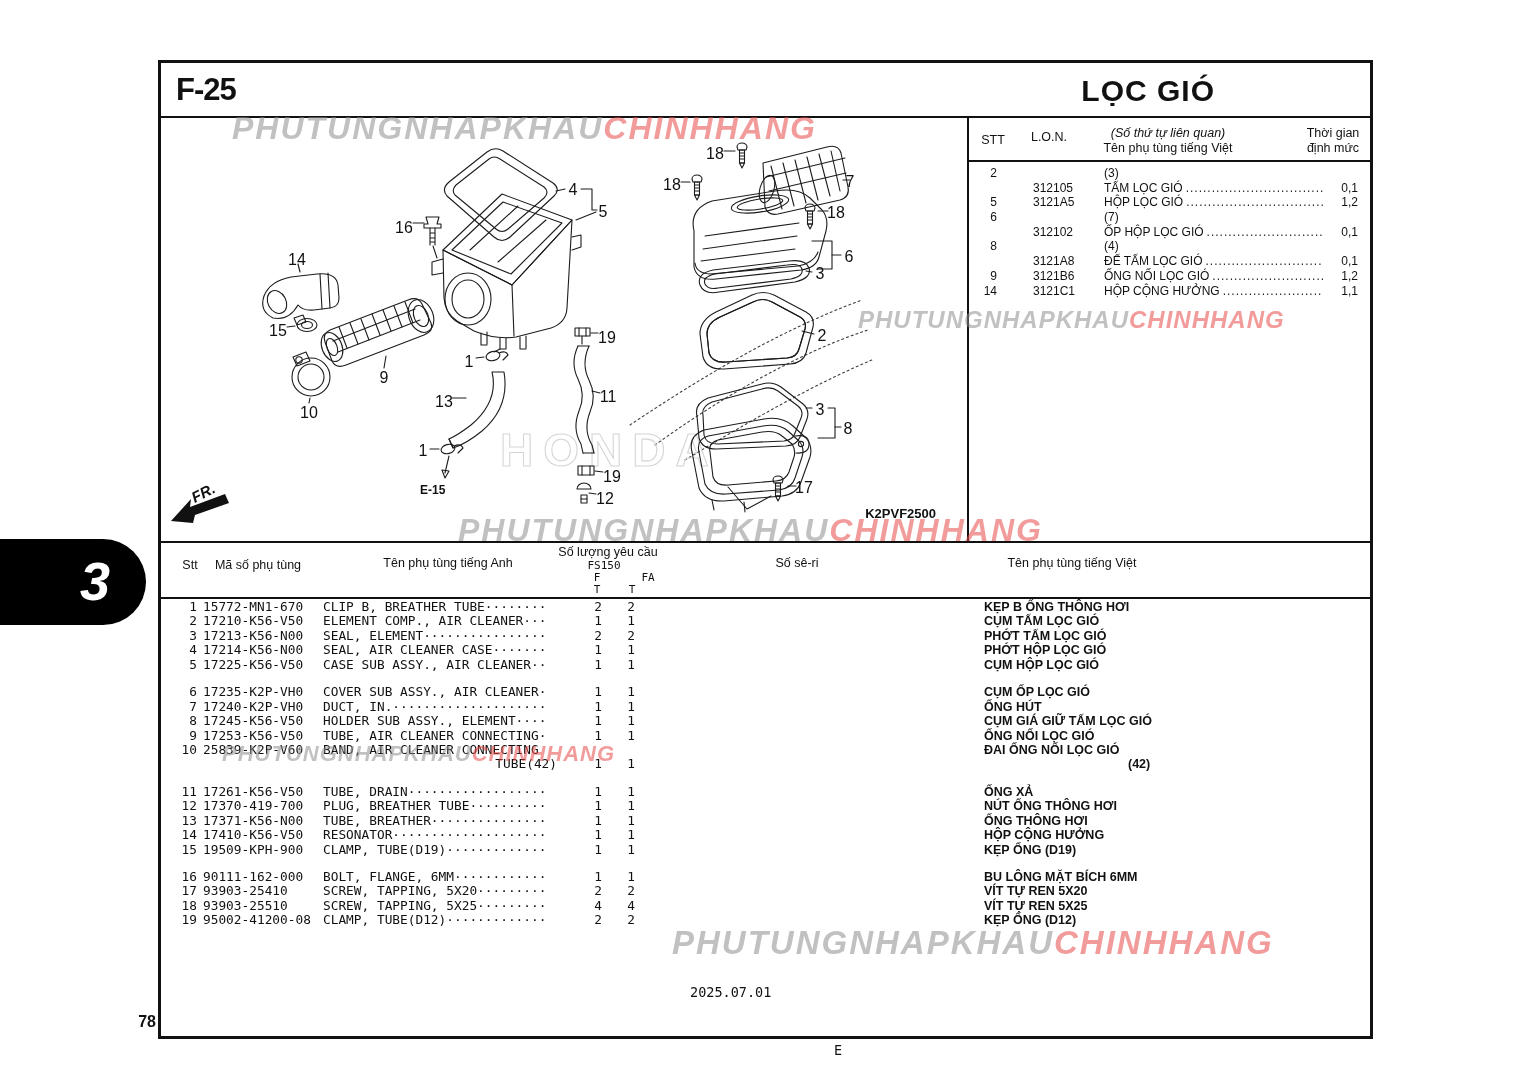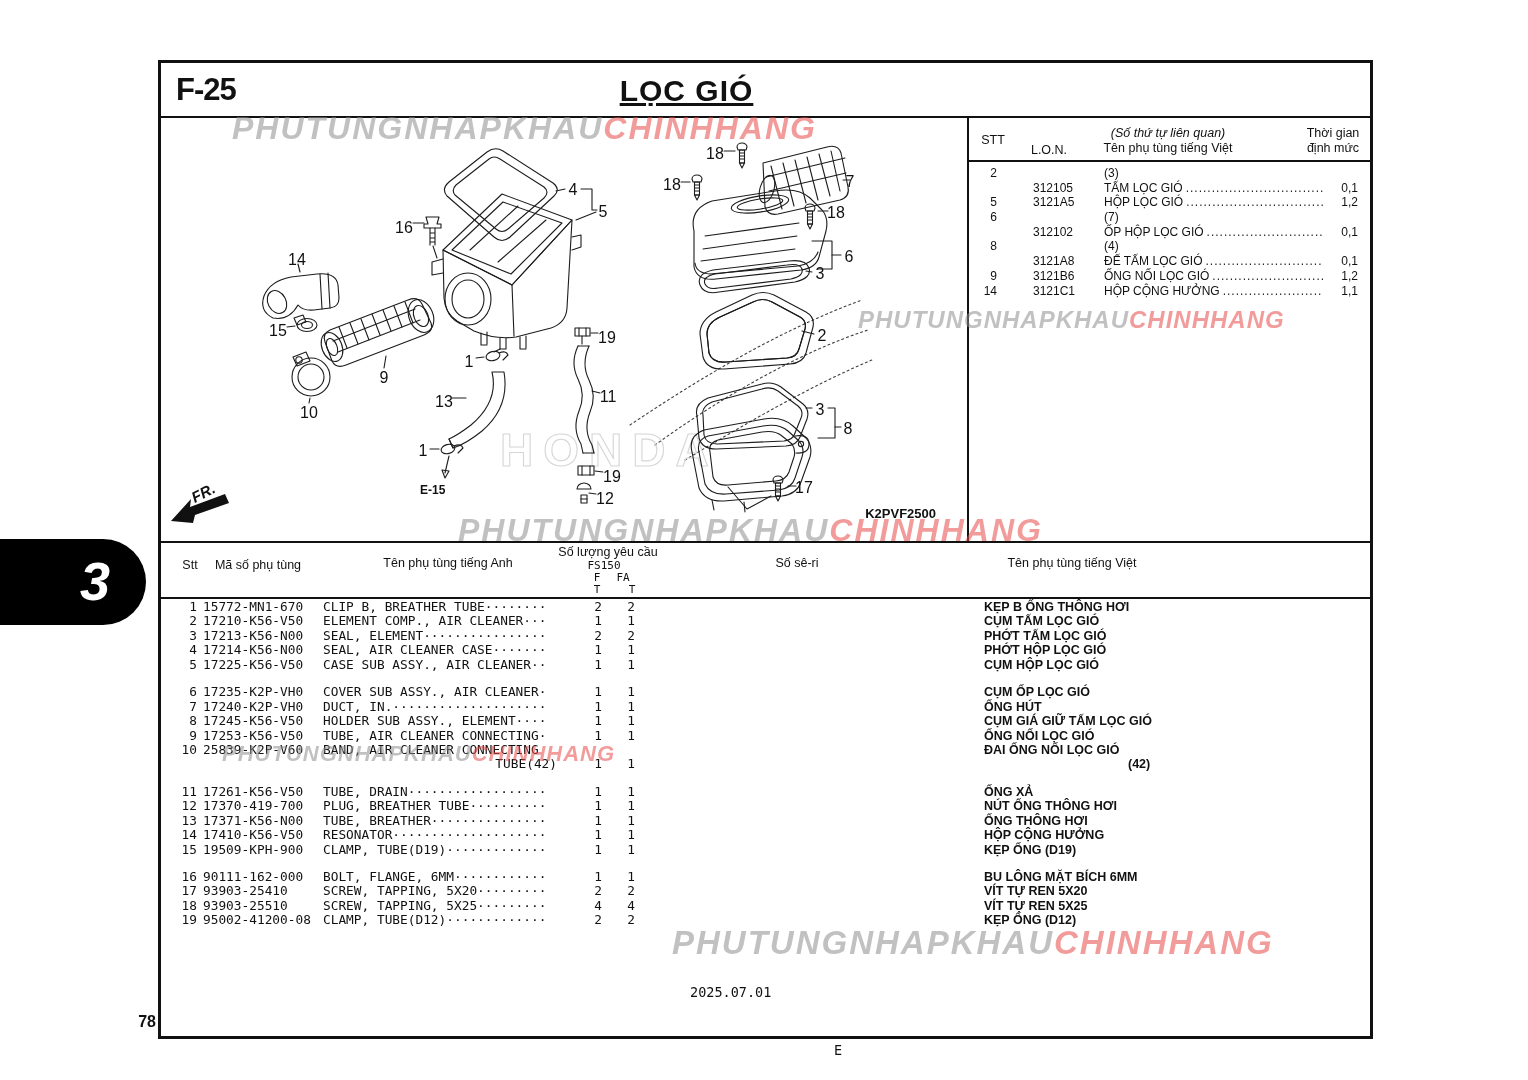"LỌC GIÓ" #page-title { text-align: center -> right; text-decoration: underline -> none }
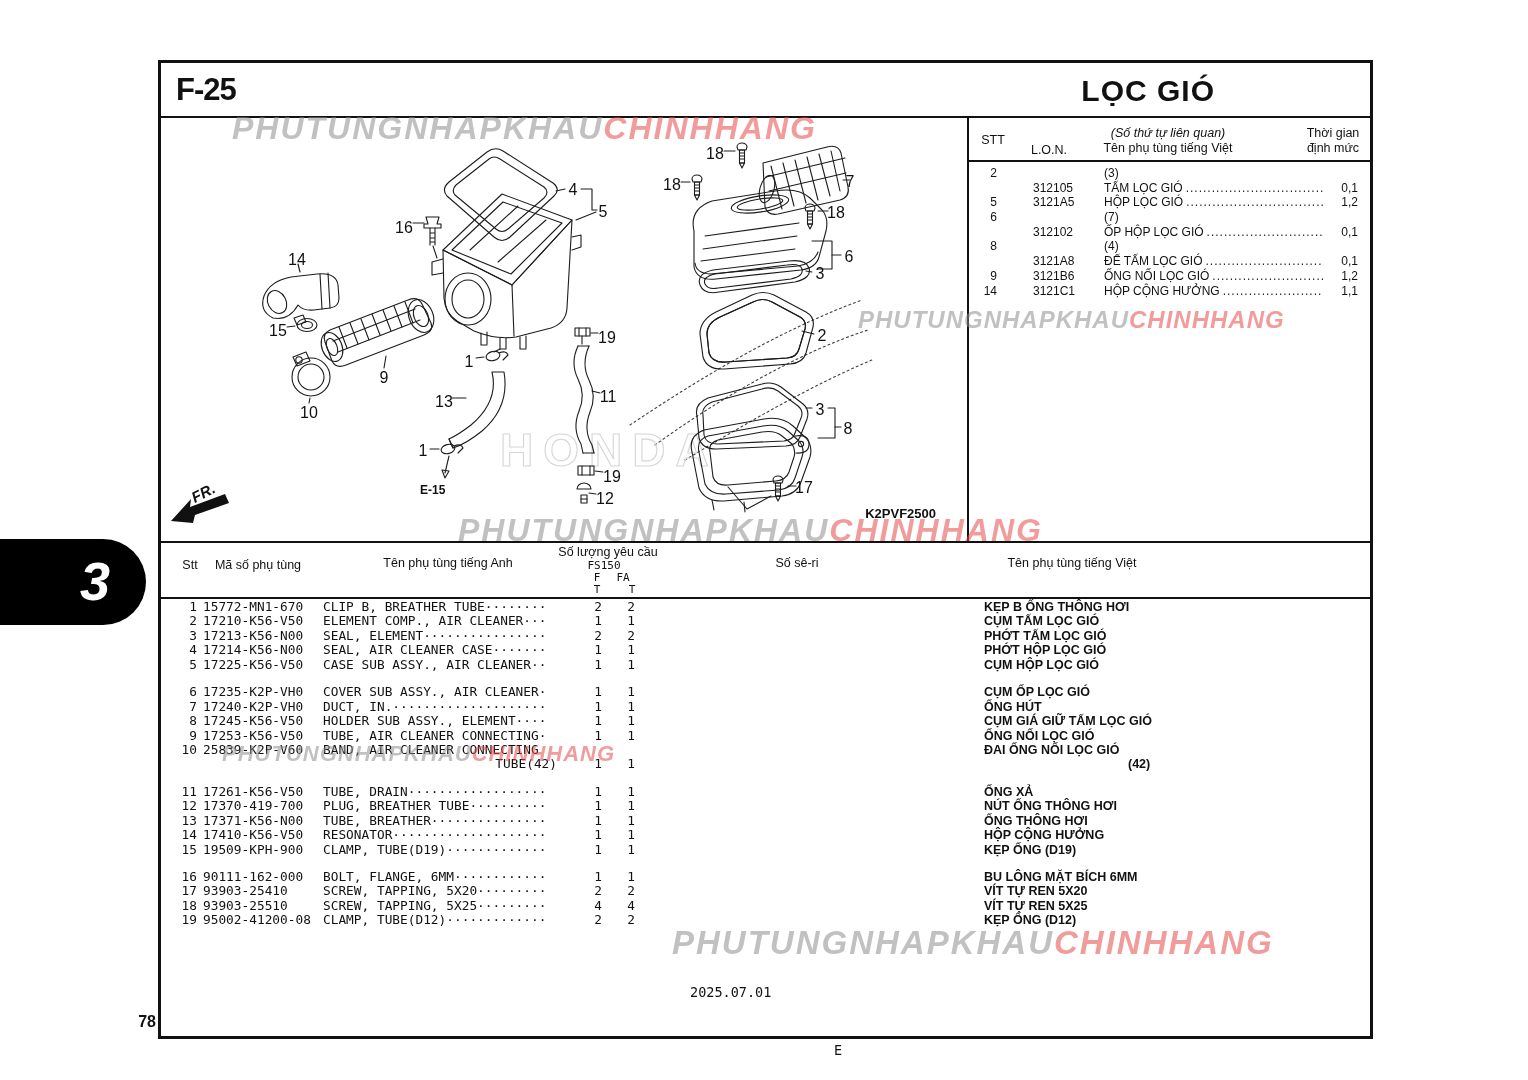"L.O.N." div.abs { top: 143px -> 130px }
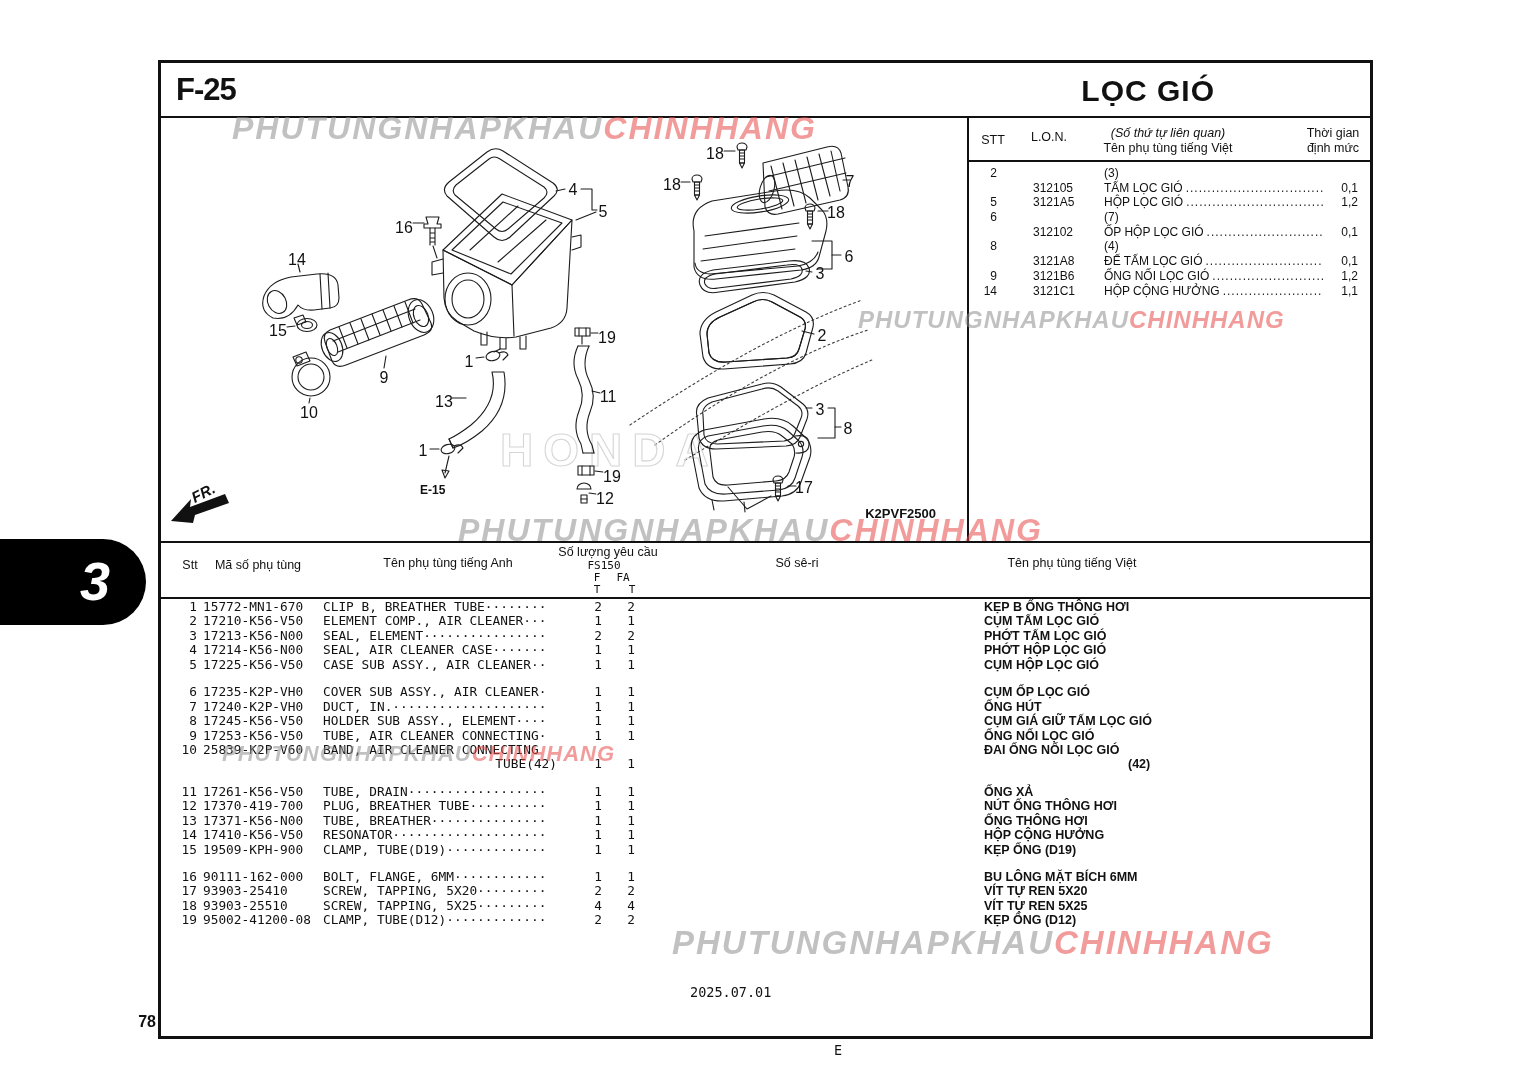"FA" div.abs { left: 612px -> 637px }
